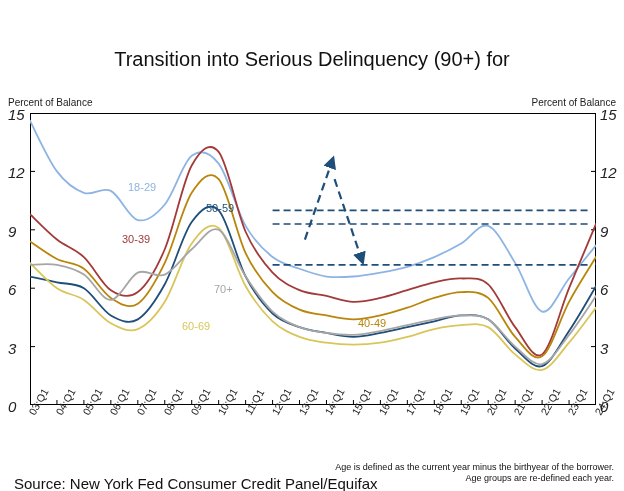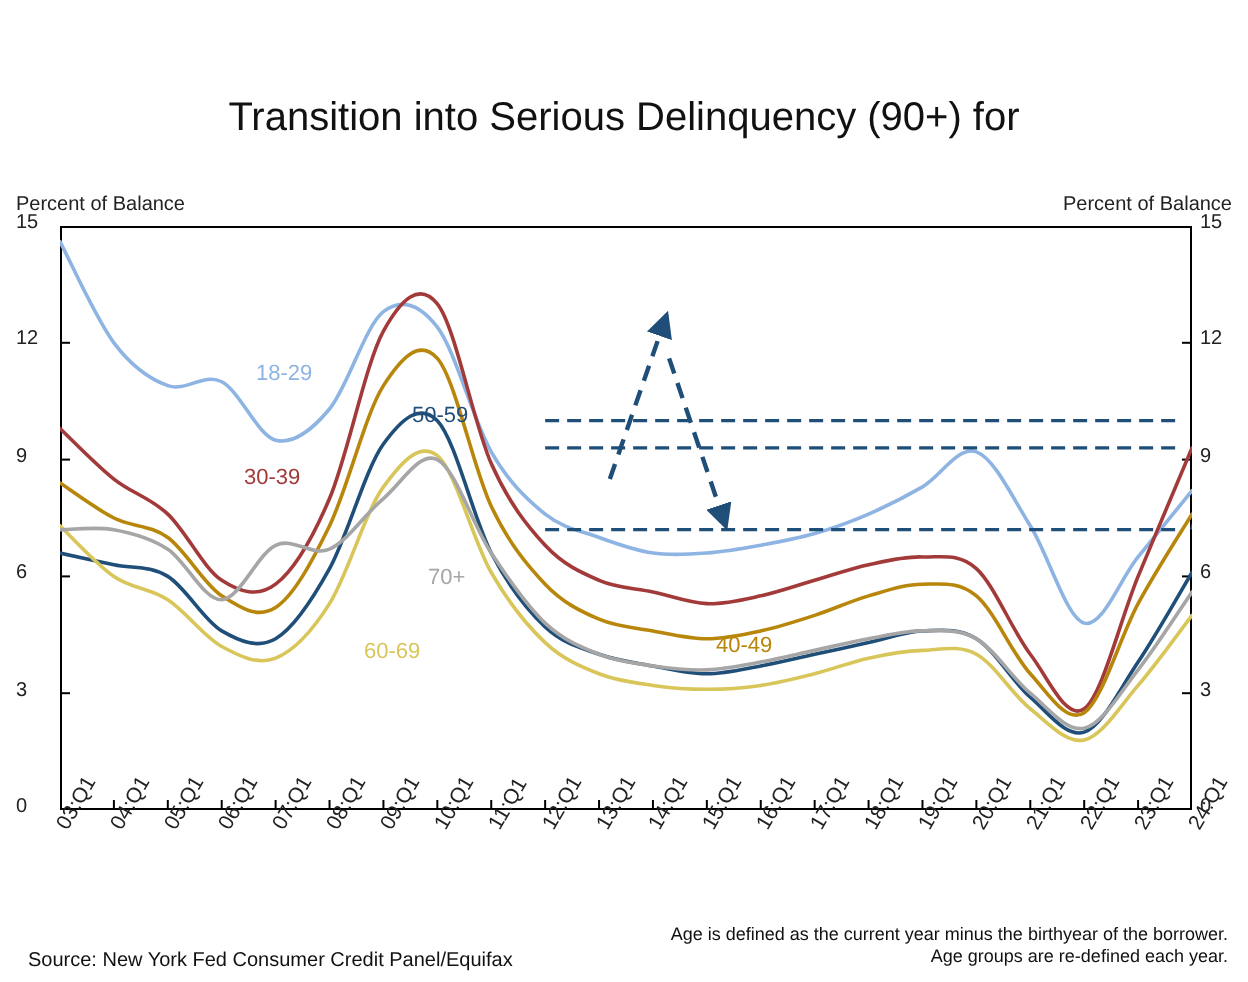"15" .tick-left, .tick-right { font-size: 10px -> 15px; font-style: none -> italic }
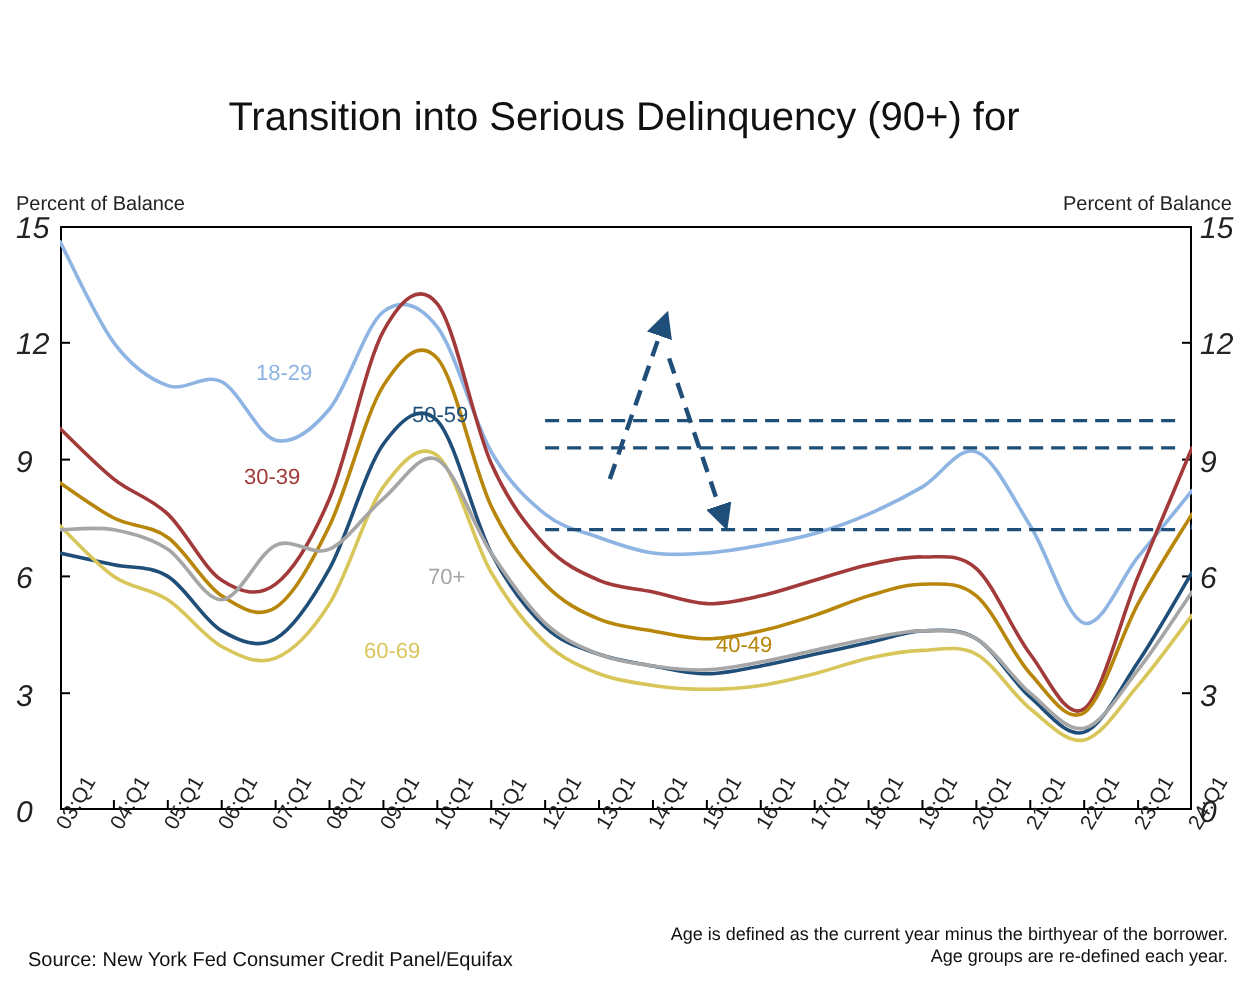"Source: New York Fed Consumer" .source { font-size: 10px -> 15px }
